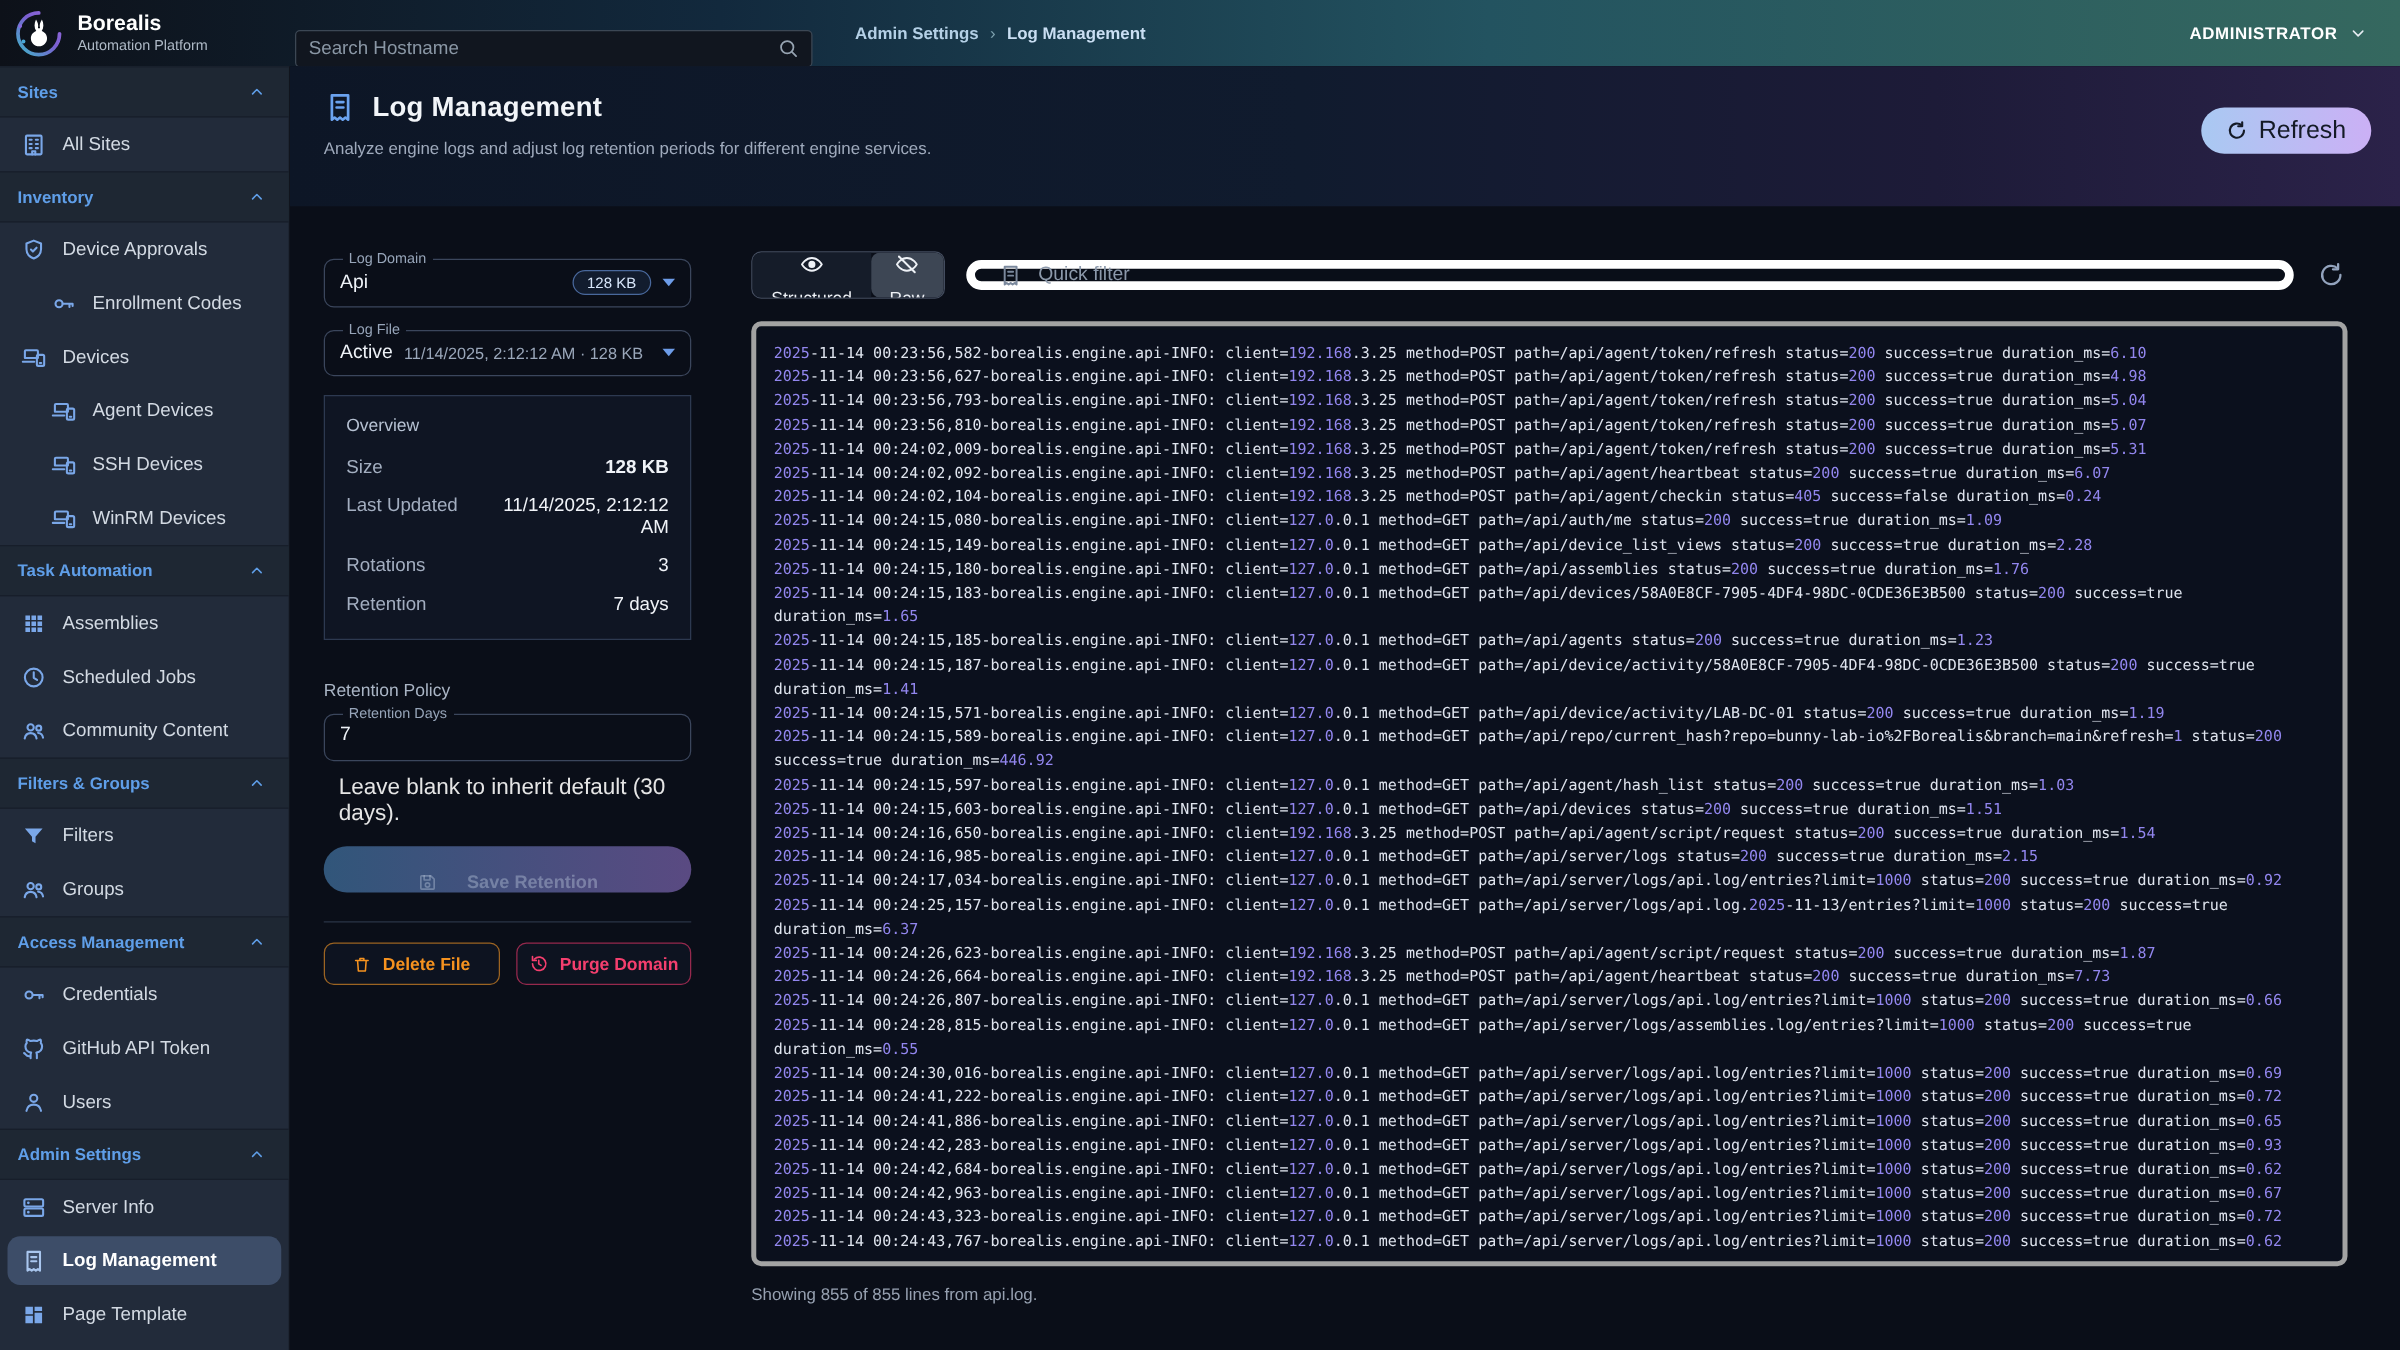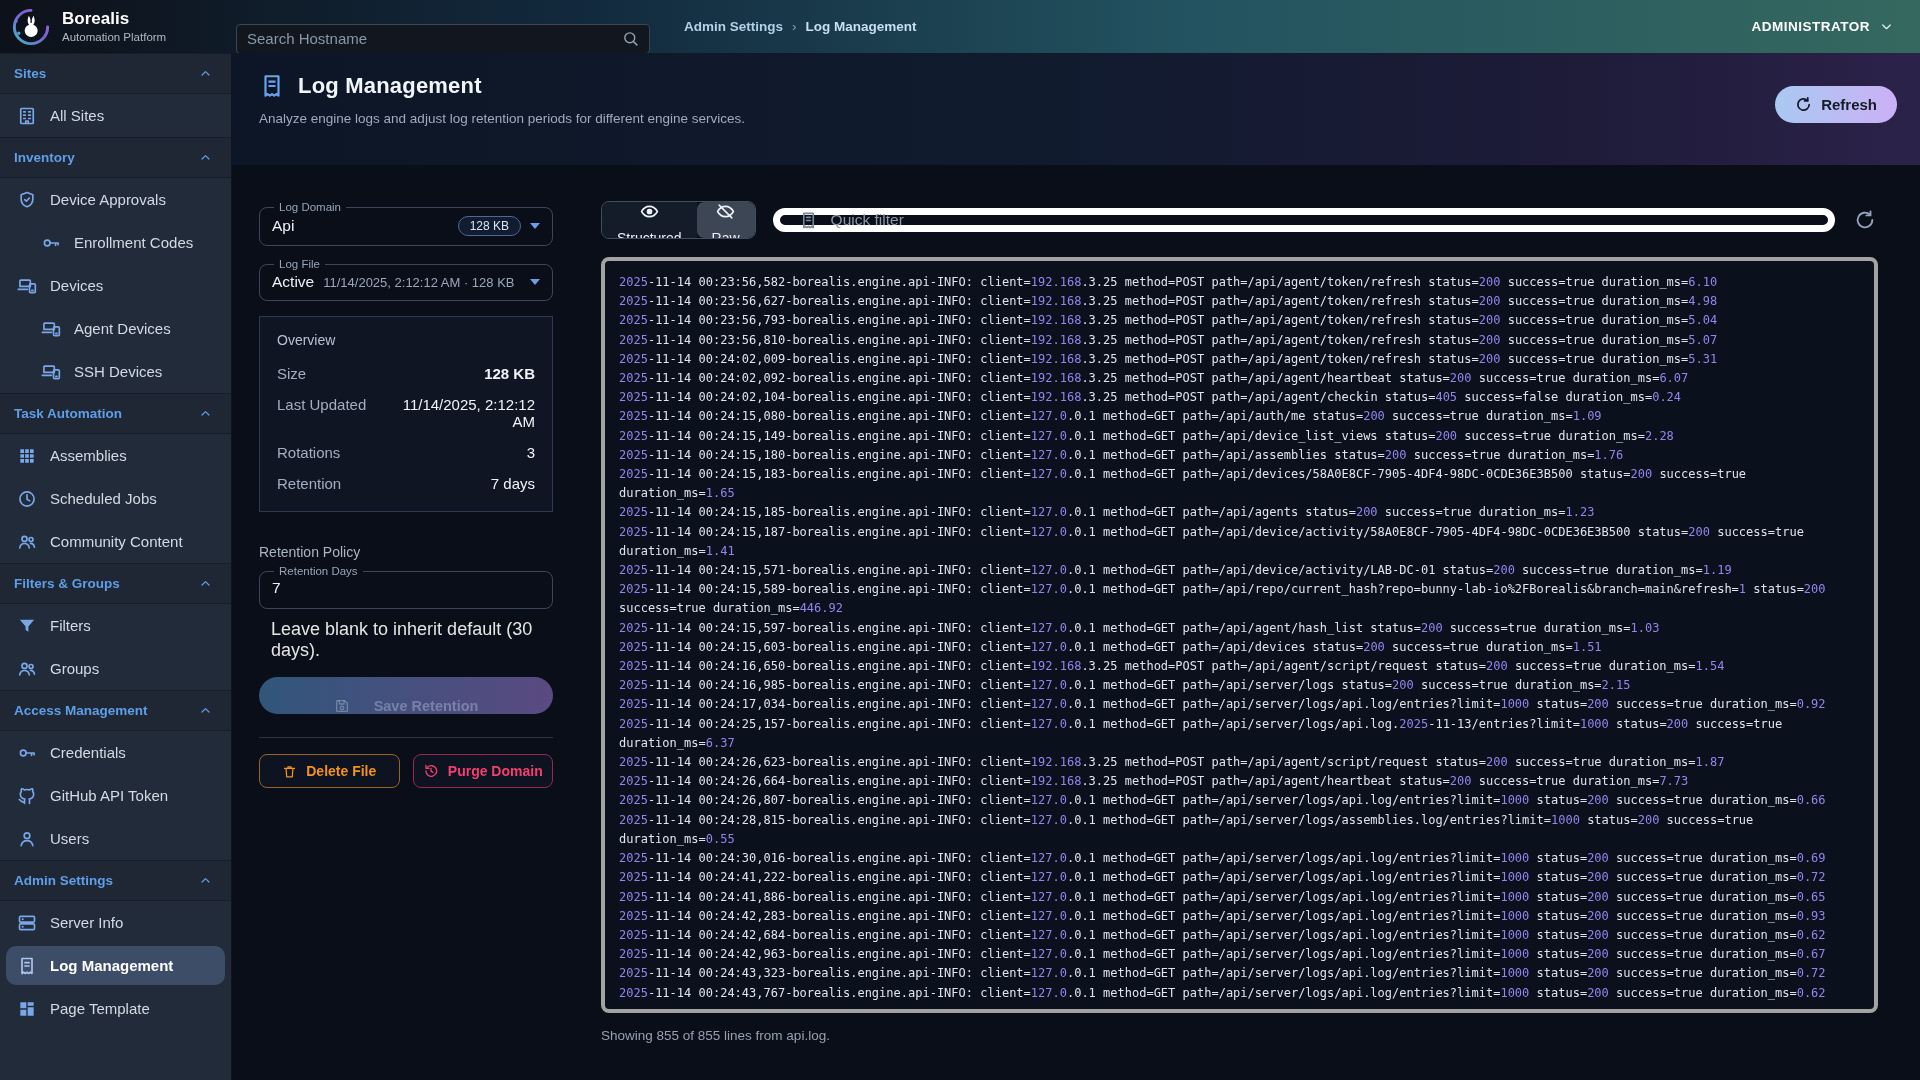"Refresh" .refresh-btn { font-size: 15px -> 20px; font-weight: bold -> normal }
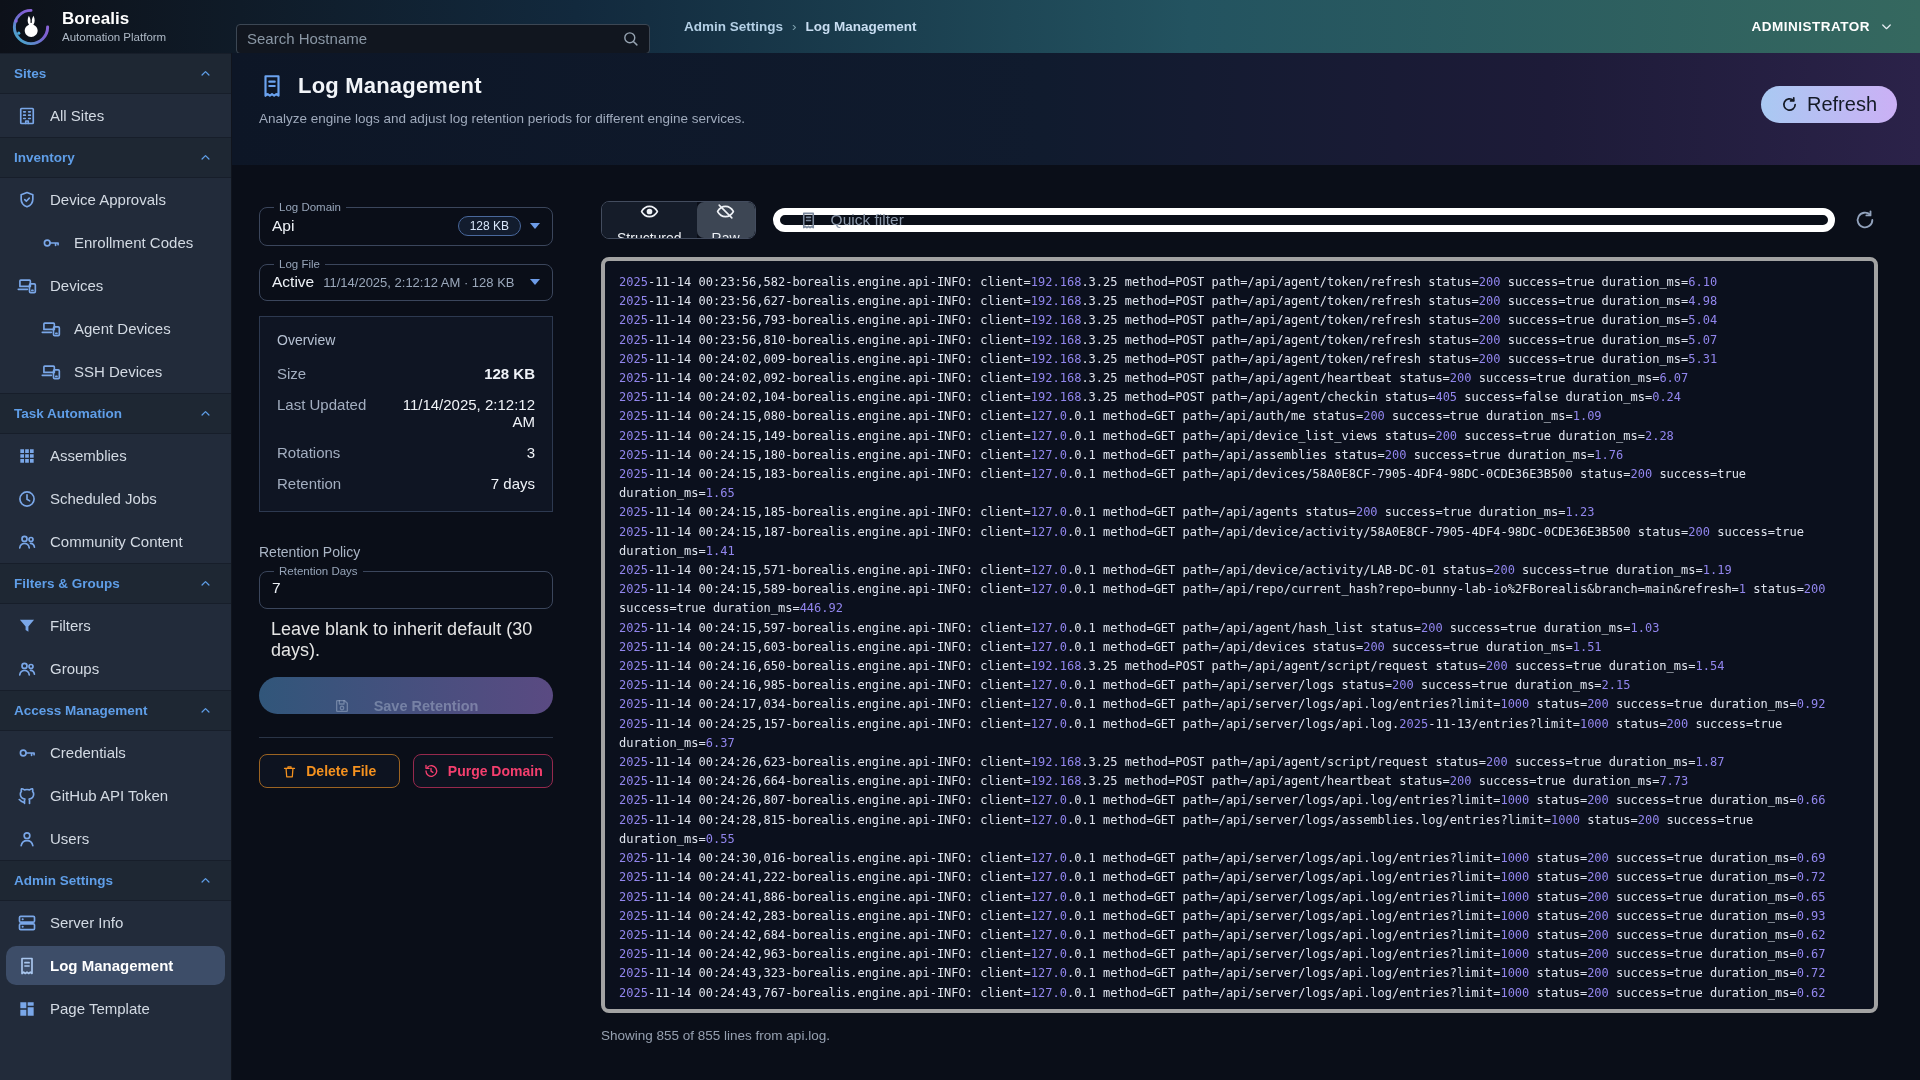"WinRM Devices" div.sb-item { html: none -> <div> <span> <svg> <path></path> <path></path> <rect></rect> <path></path> </svg> </span> <span>WinRM Devices</span> </div> }
